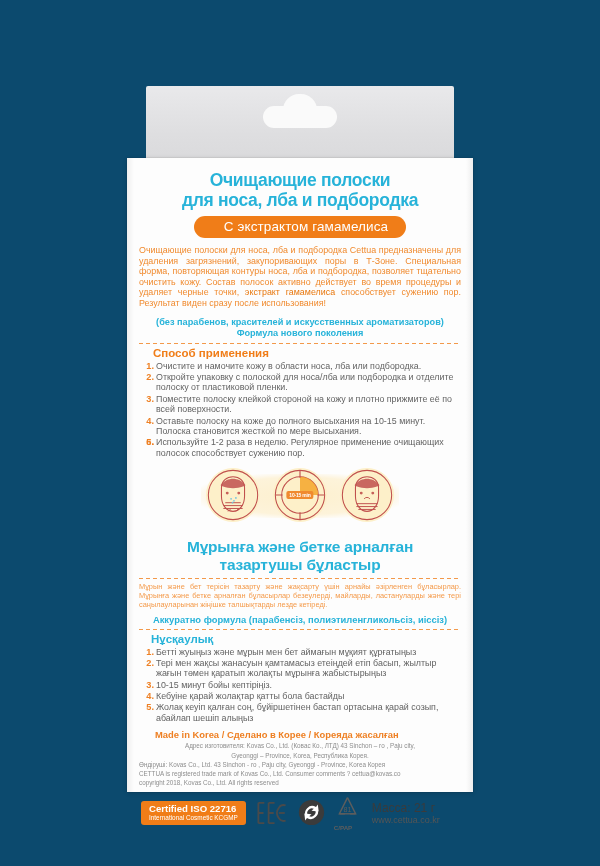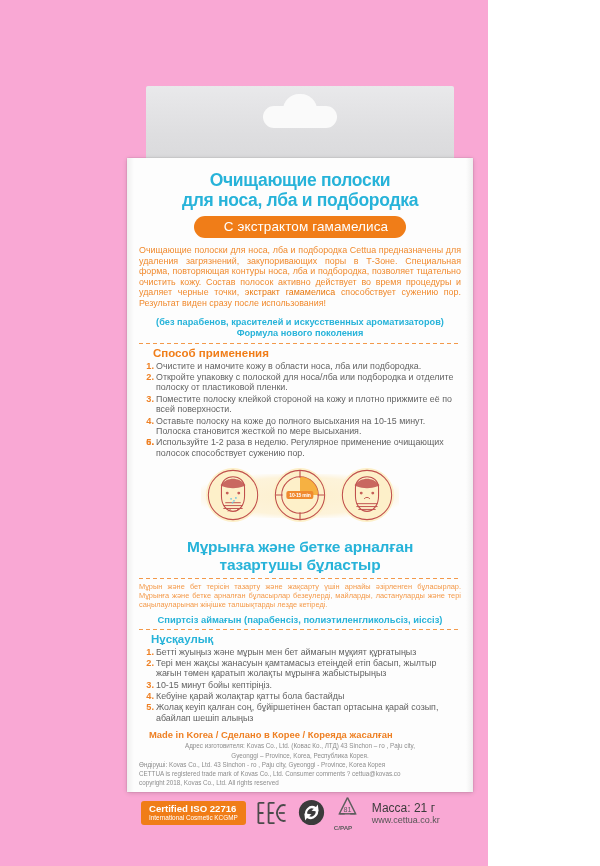"Очищающие полоски" #stage { background: #f9a8d4 -> #0c4a6e; width: 488px -> 600px }
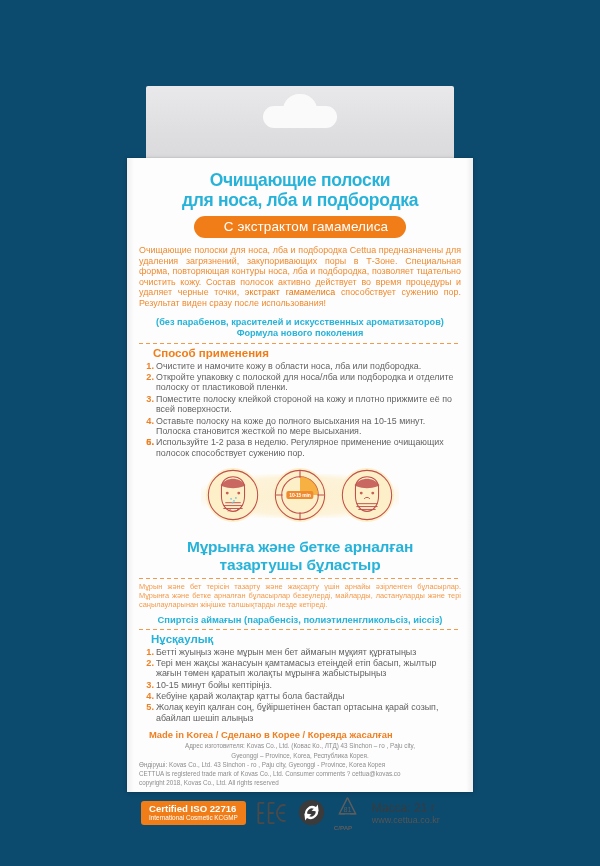"Спиртсіз аймағын (парабенсіз," div.alcohol { text: Спиртсіз аймағын -> Аккуратно формула }
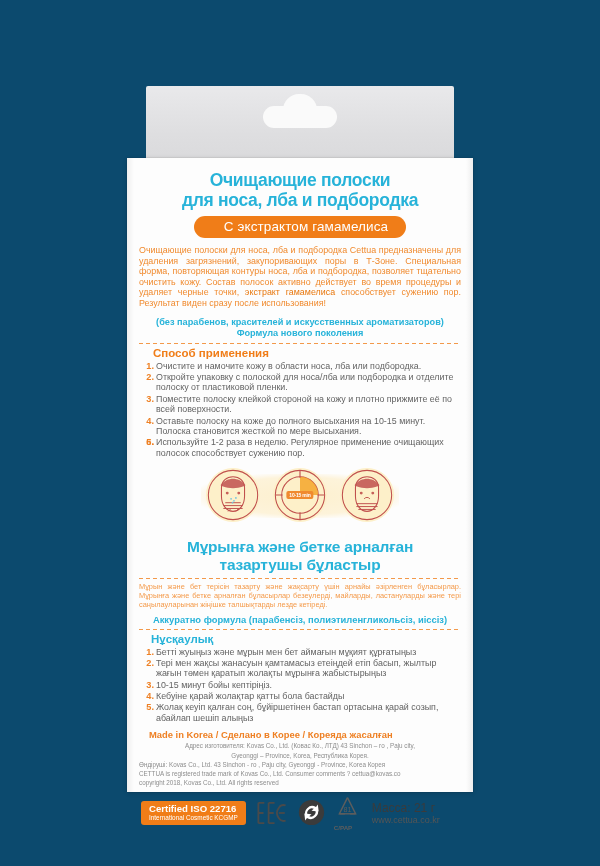"Made in Korea / Сделано" .made { margin: 6px 0 2px 10px -> 6px 0 2px 16px }
